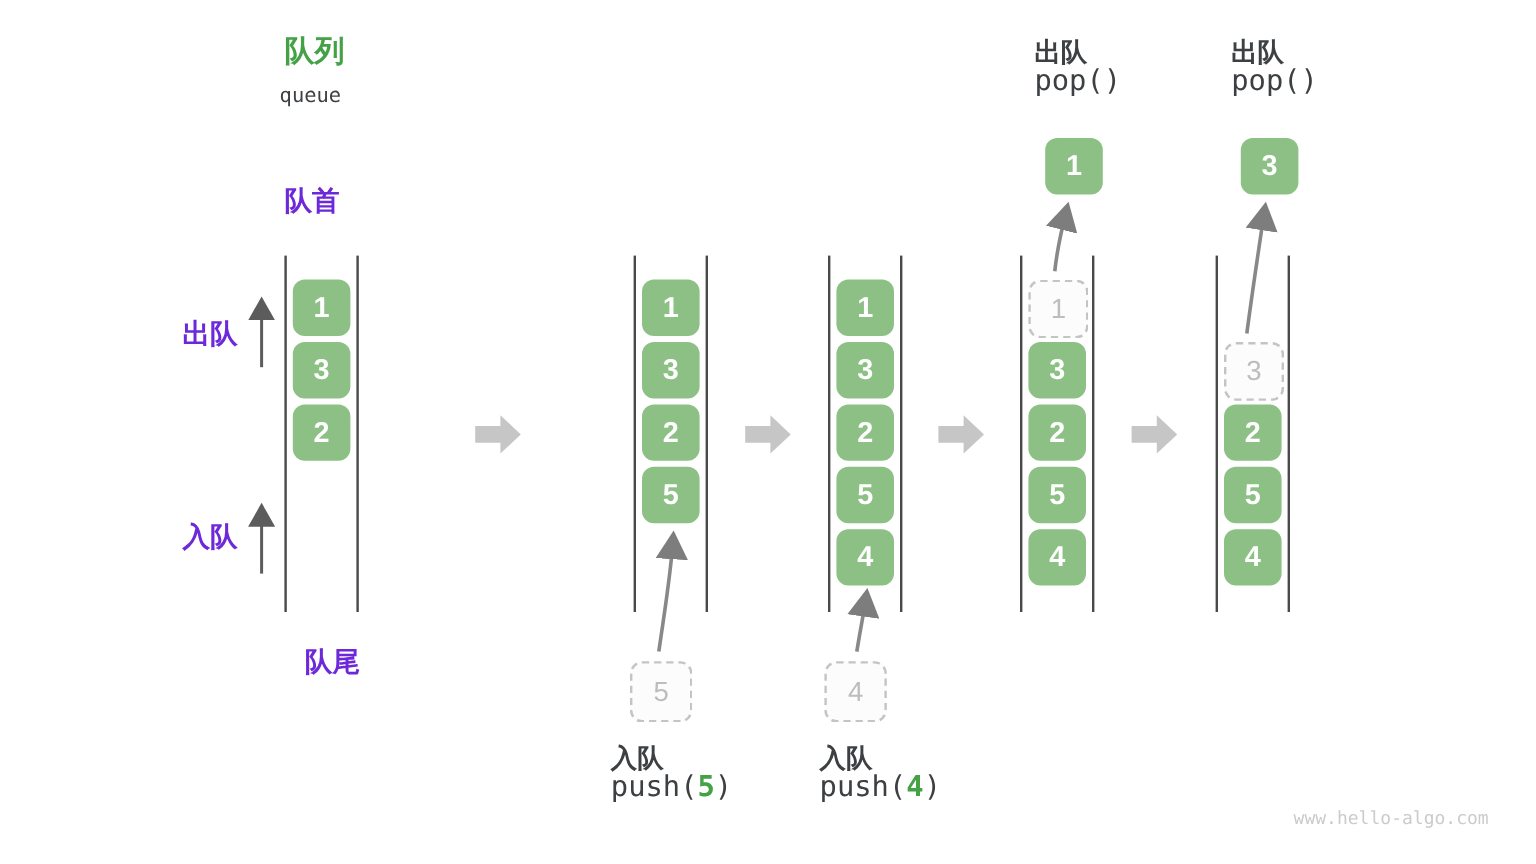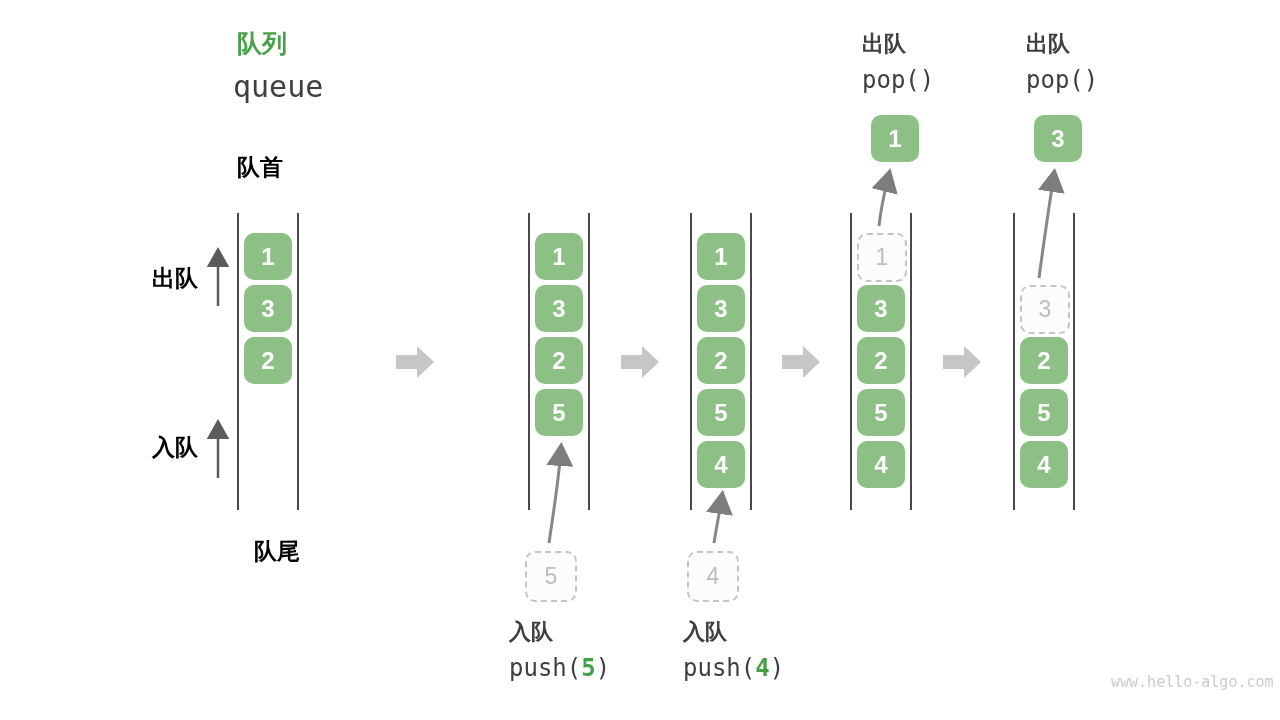"queue" .title-en { font-size: 30px -> 17px }
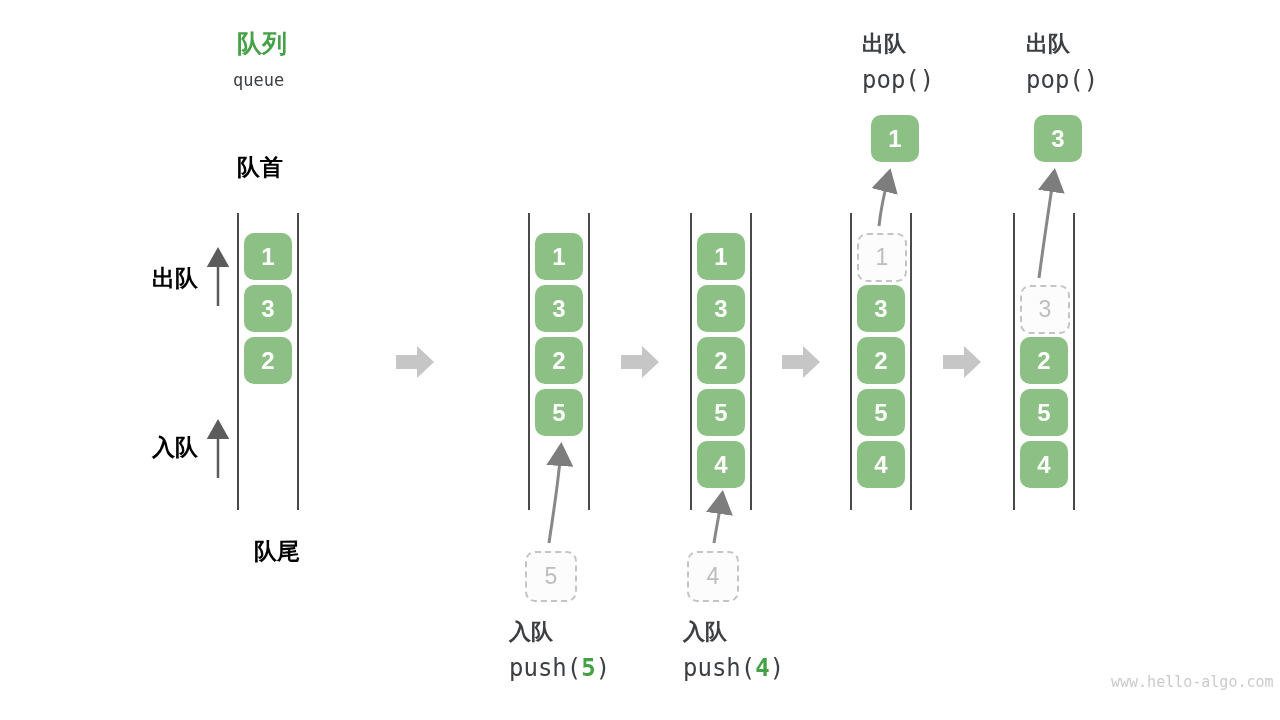"pop()" .op-code { margin-top: 13px -> 0 }
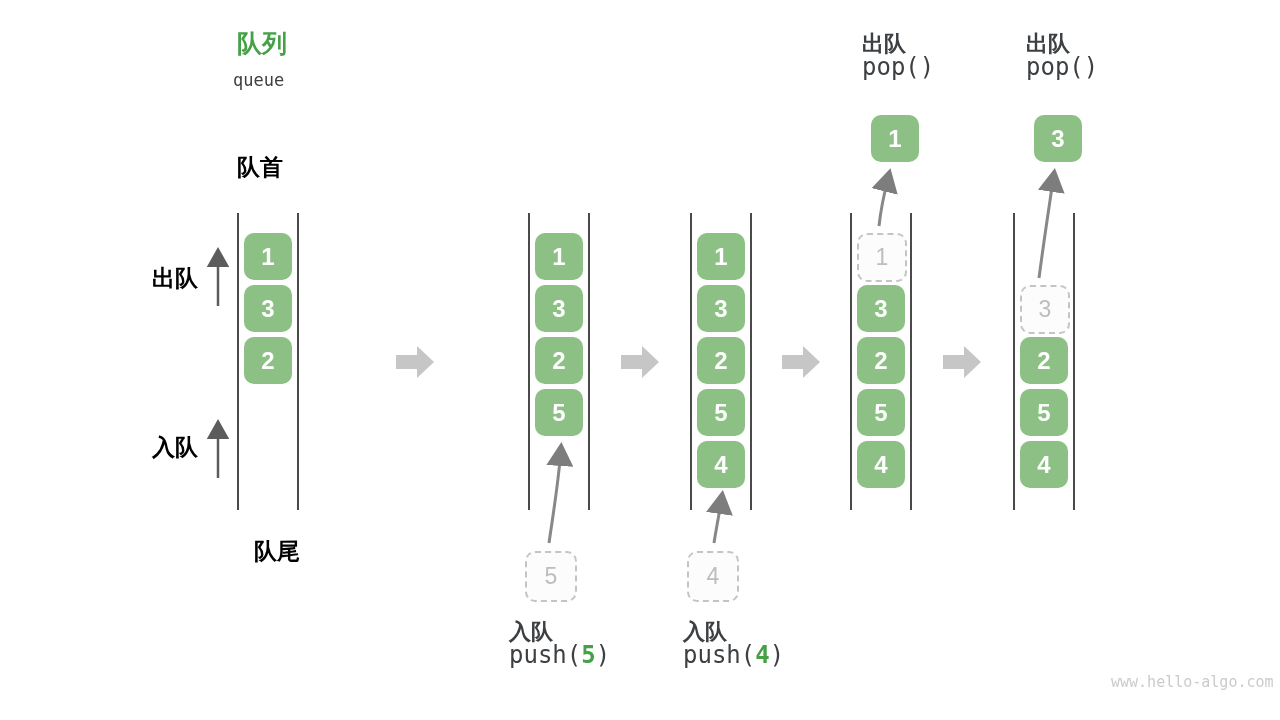"队首" .cn-label { color: #000000 -> #6d28d9 }
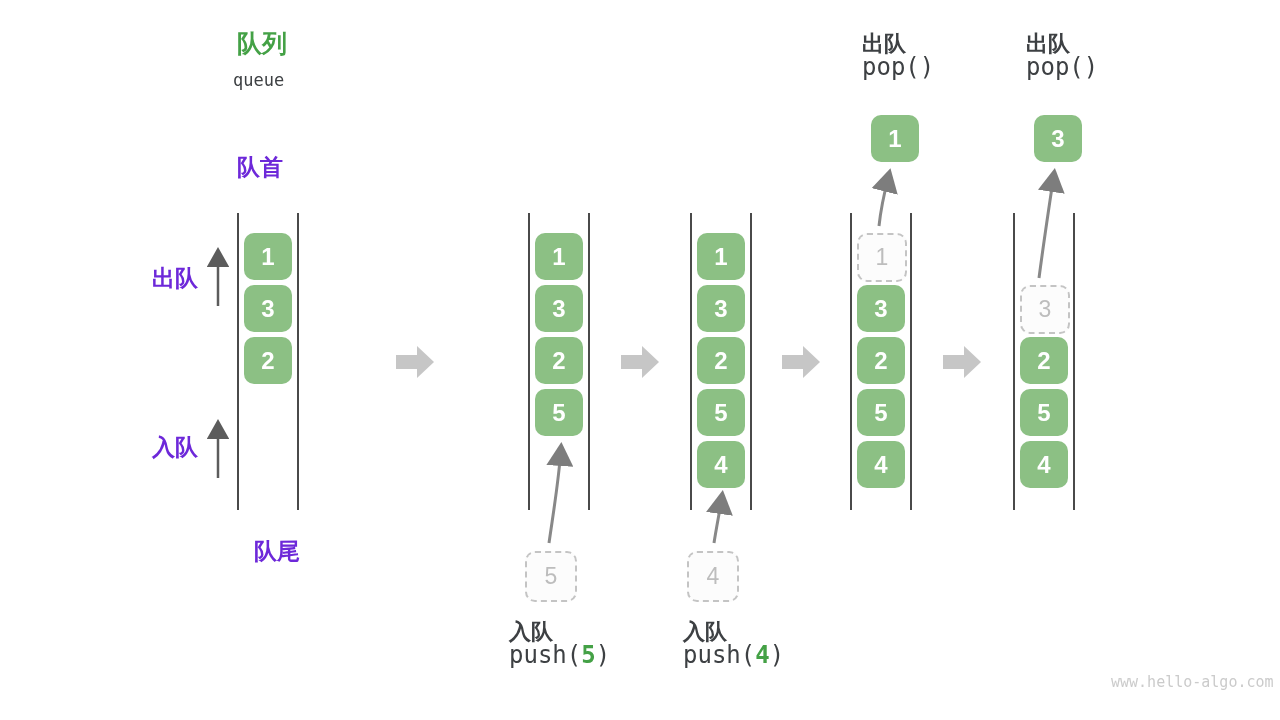"www.hello-algo.com" .watermark { margin-left: 33px -> none }
